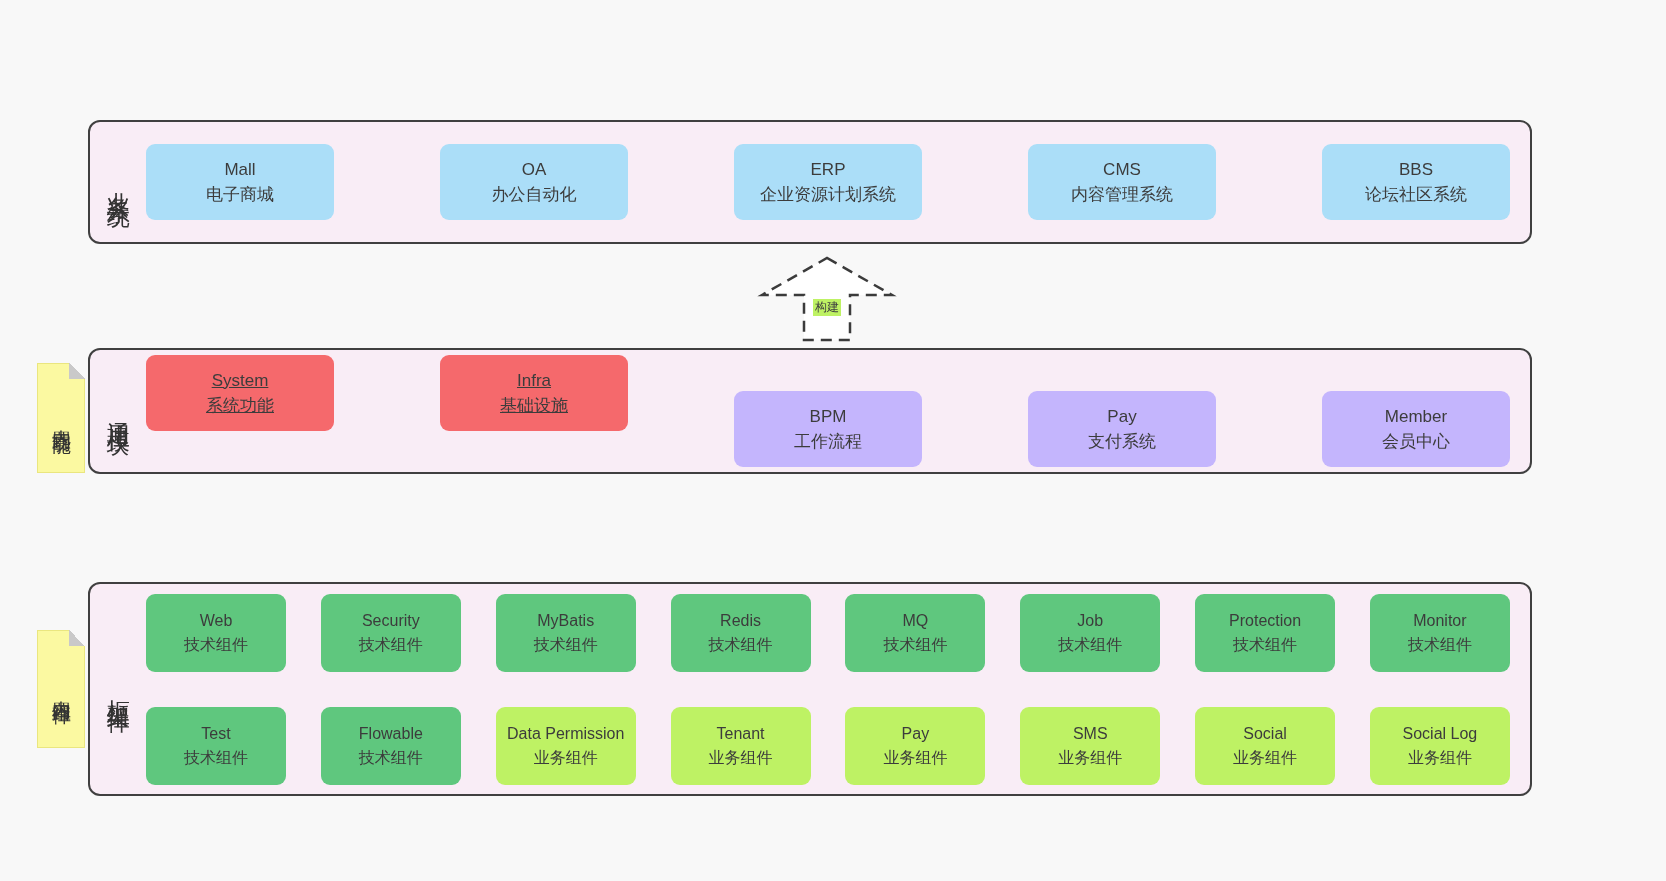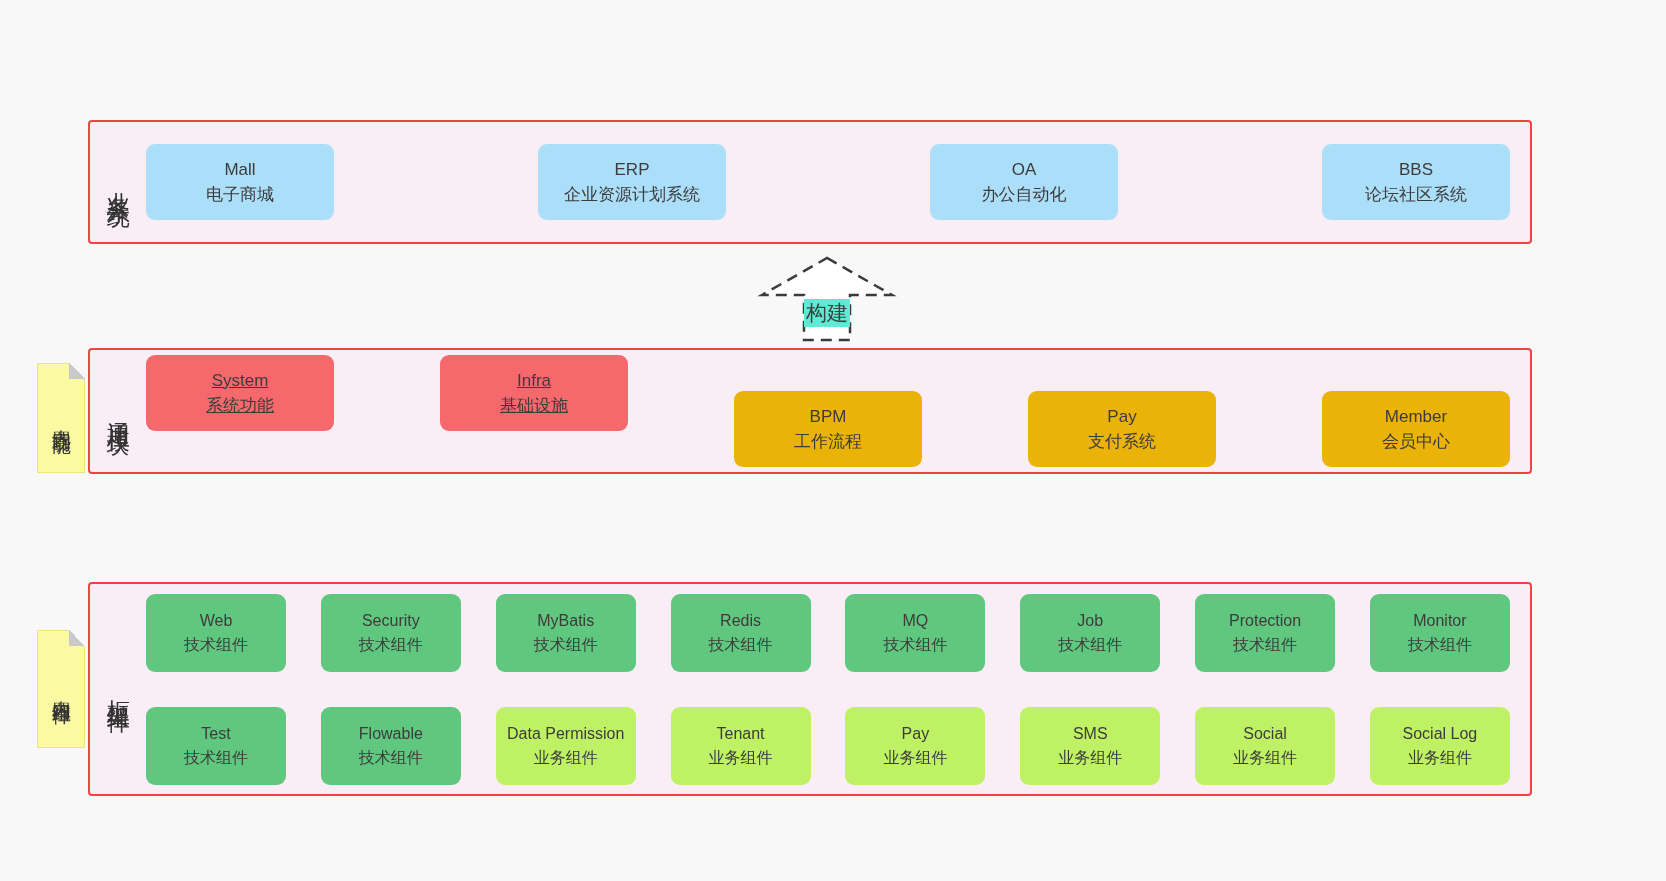"Mall" .panel { border: 2px solid #ef4444 -> 2px solid #404040; border-radius: 4px -> 12px }
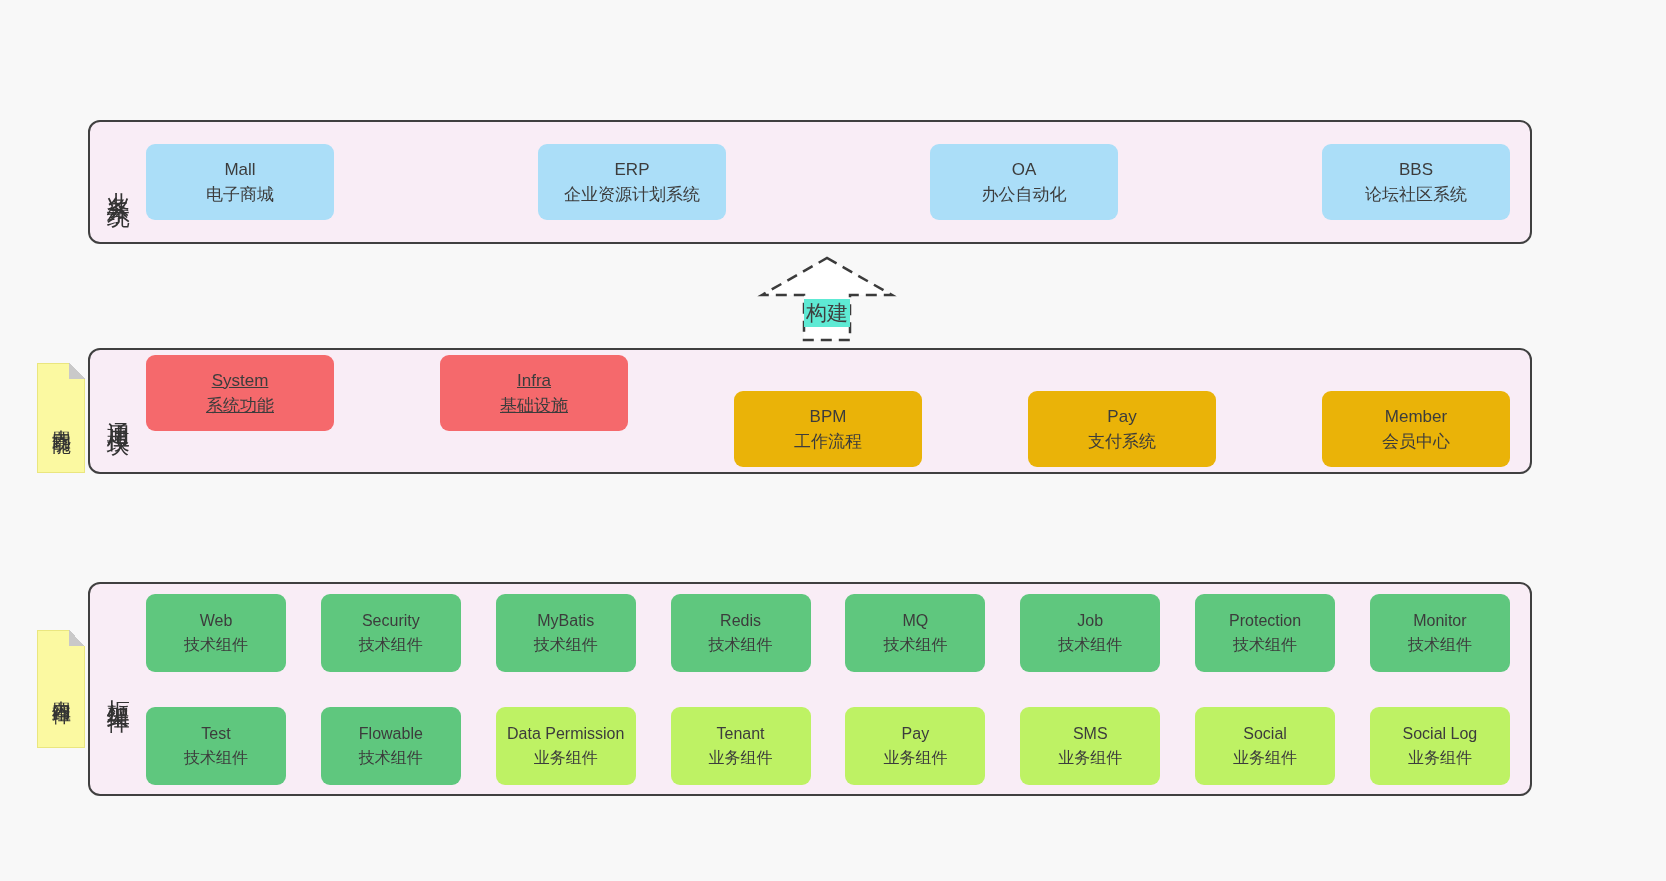"ERP" div.box { order: before "OA" -> after "OA" }
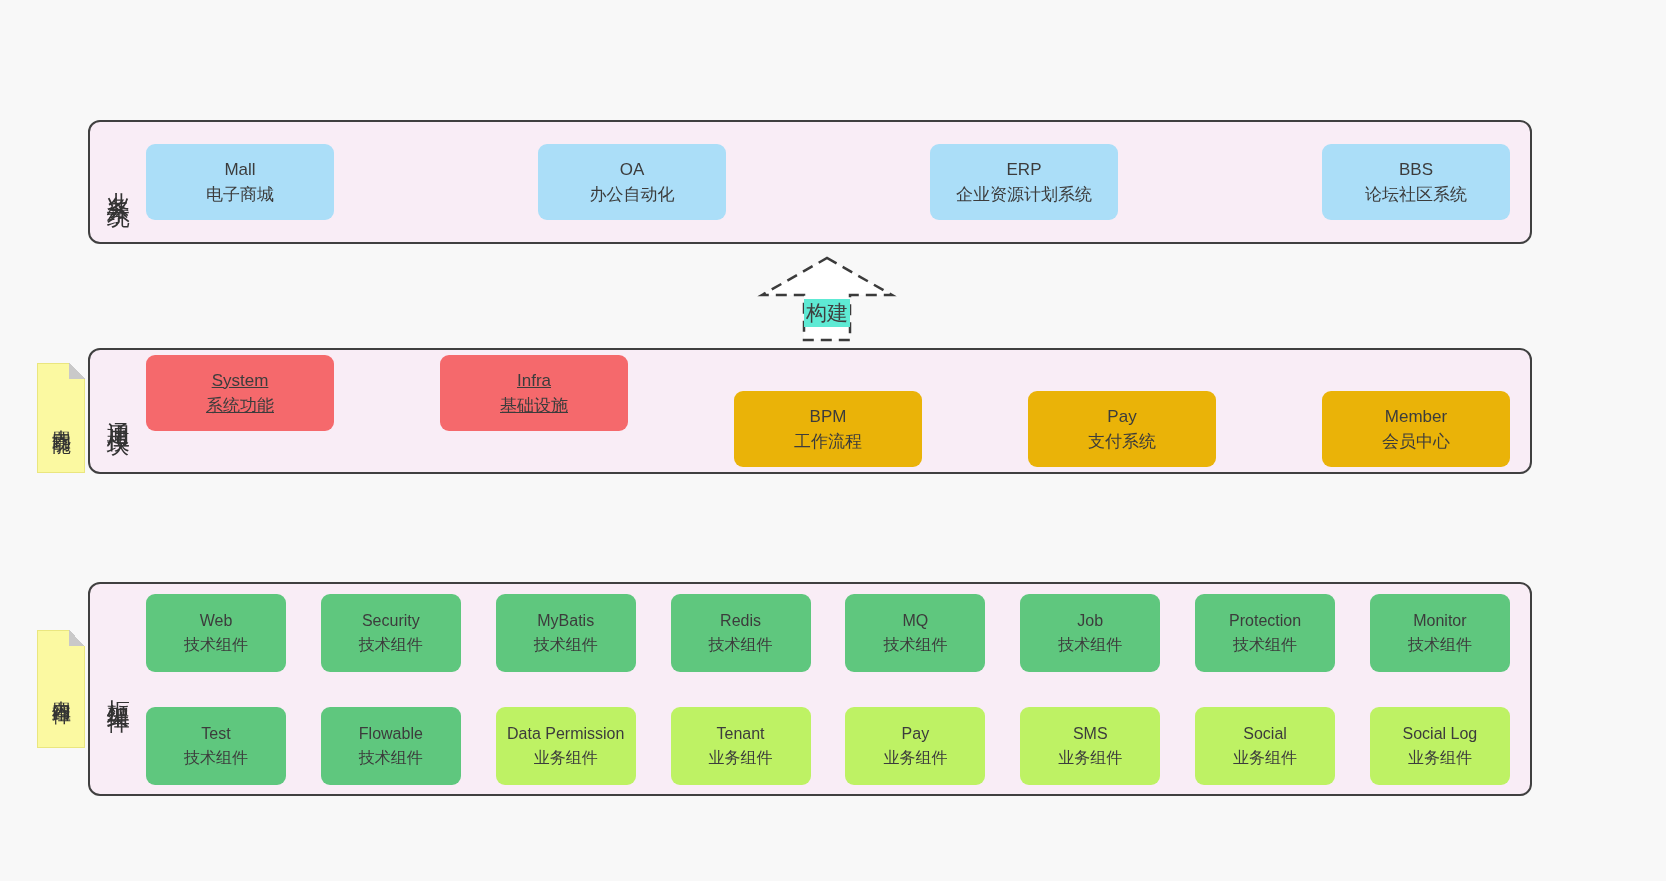"CMS" div.box { html: none -> <div> <div>CMS</div> <div>内容管理系统</div> </div> }
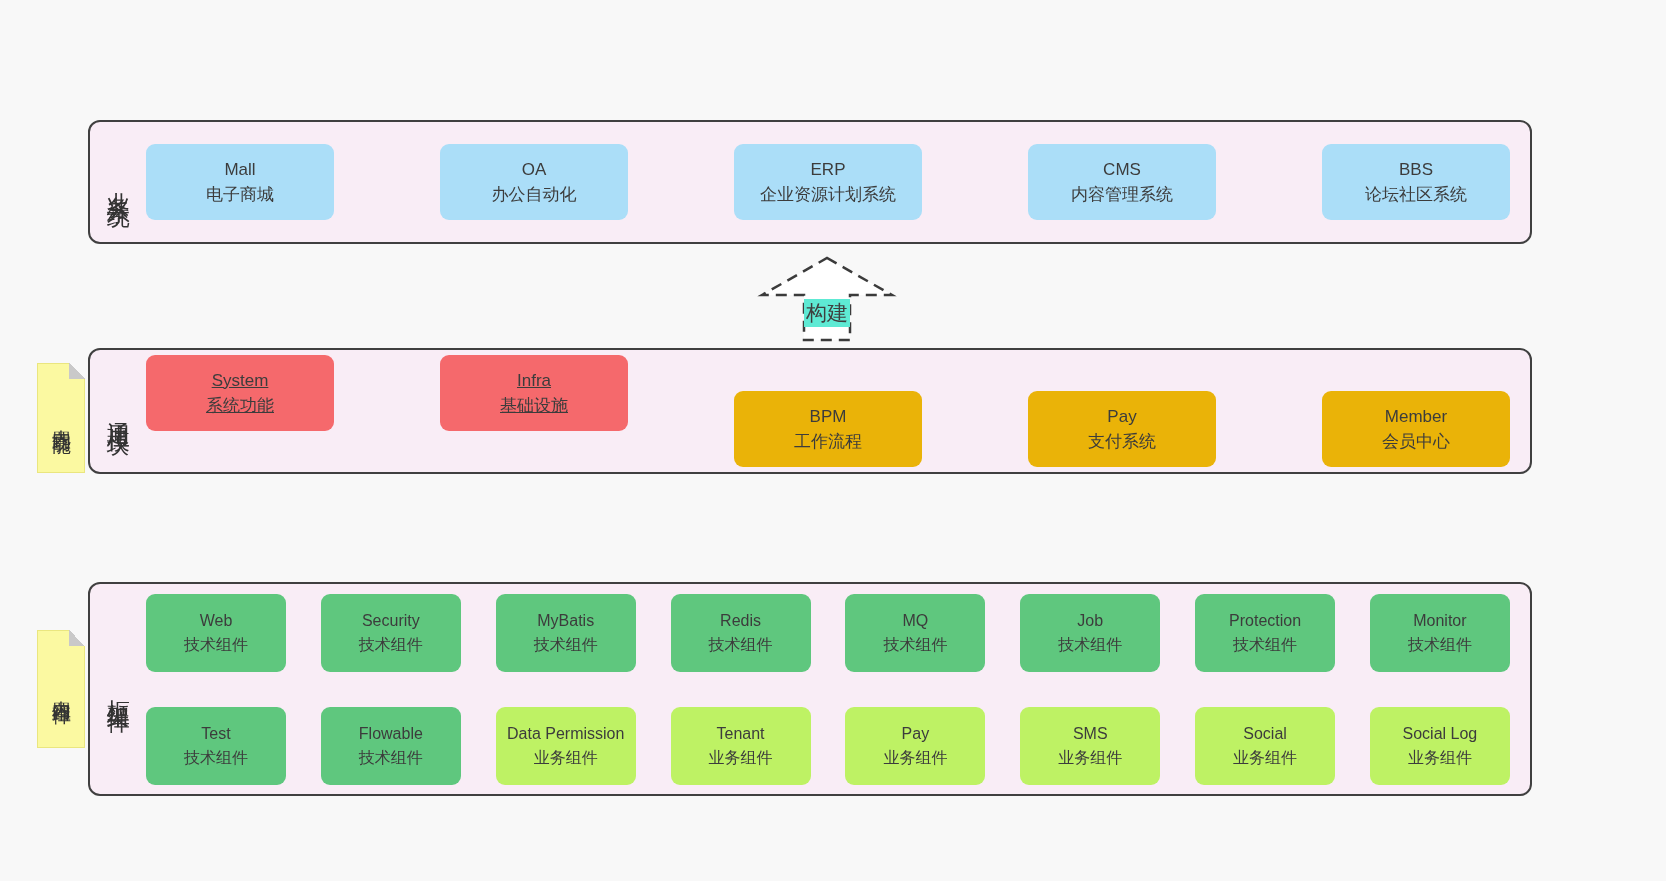"构建" .arrow-label { background: #5eead4 -> #bef264; font-size: 21px -> 12px }
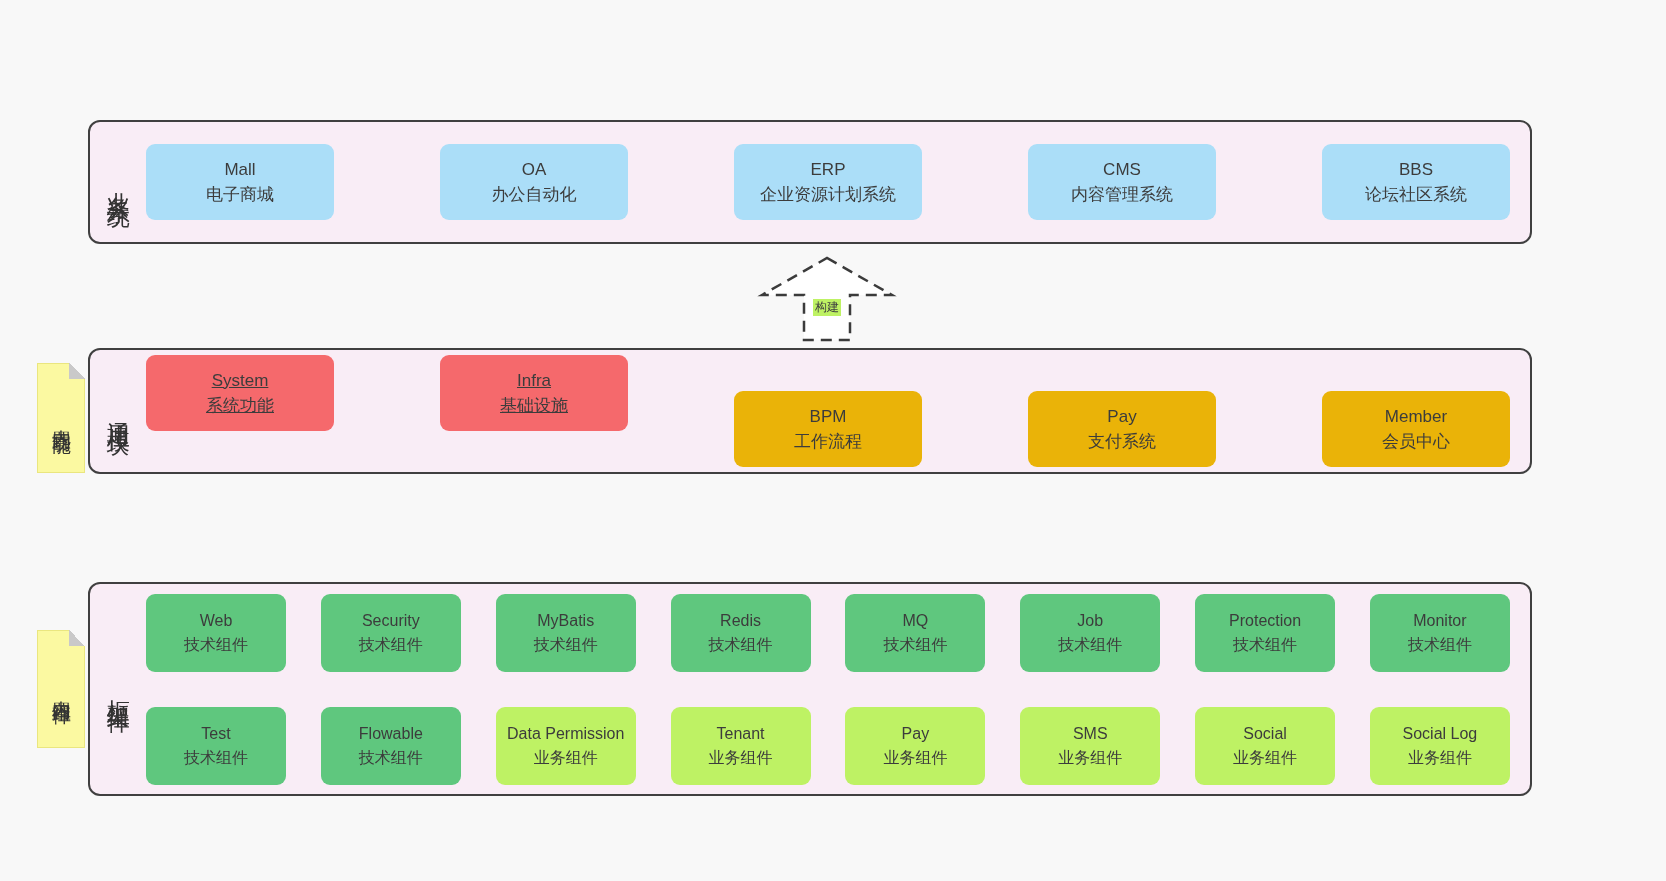"BPM" .pink { background: #eab308 -> #c4b5fd }
